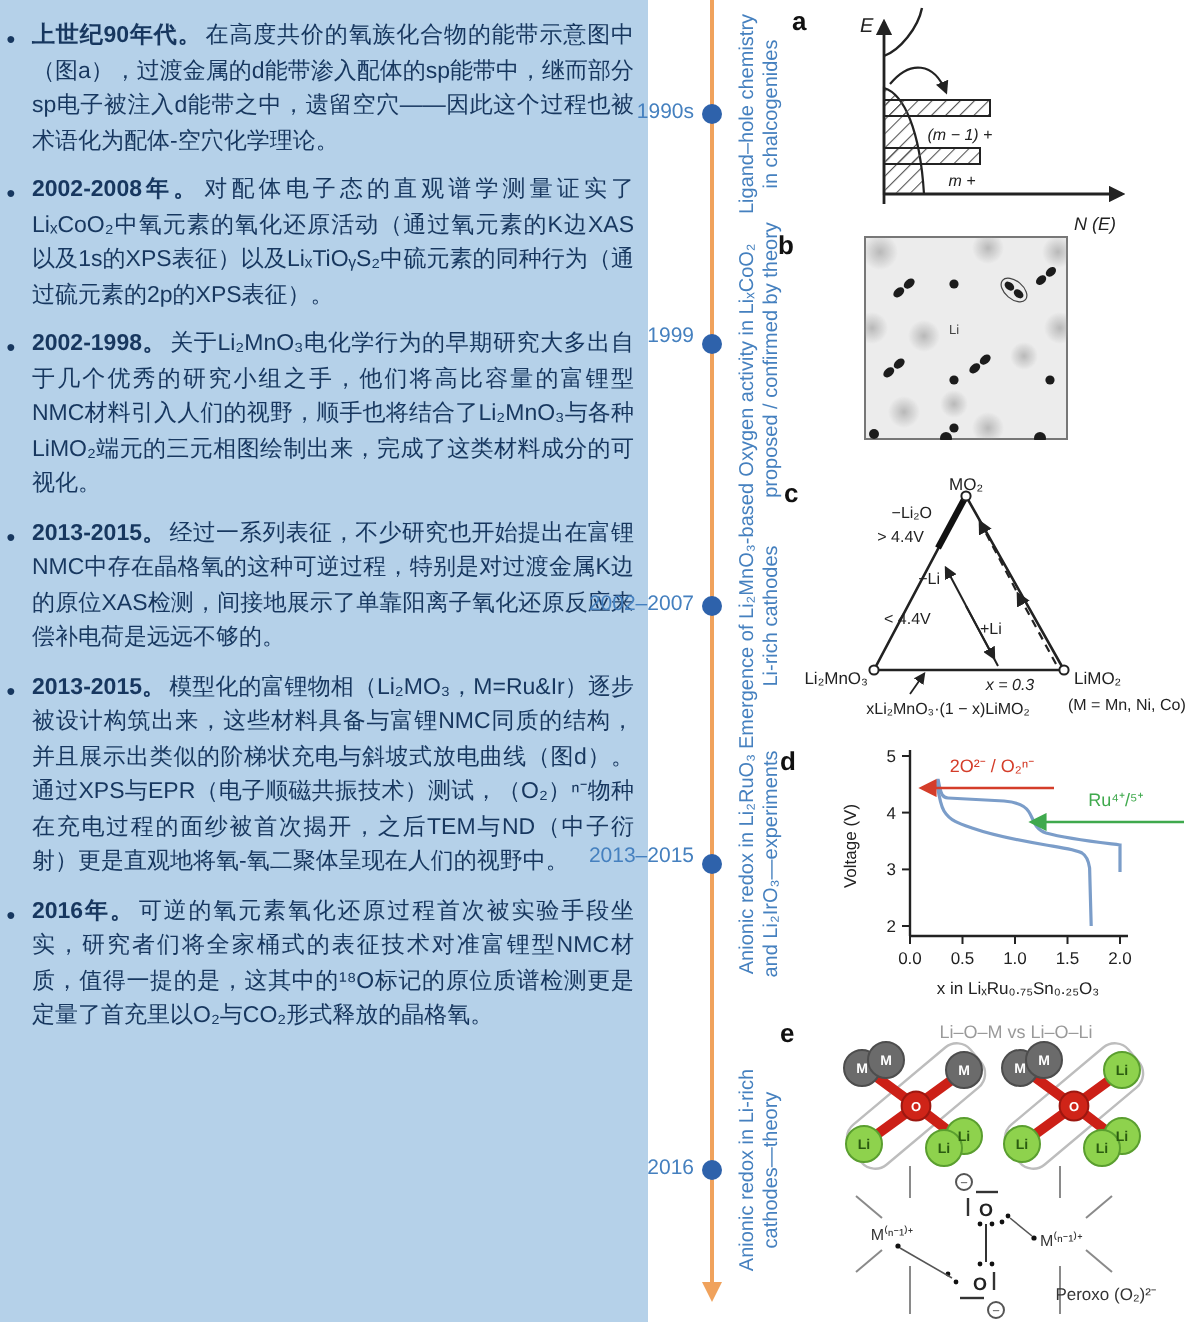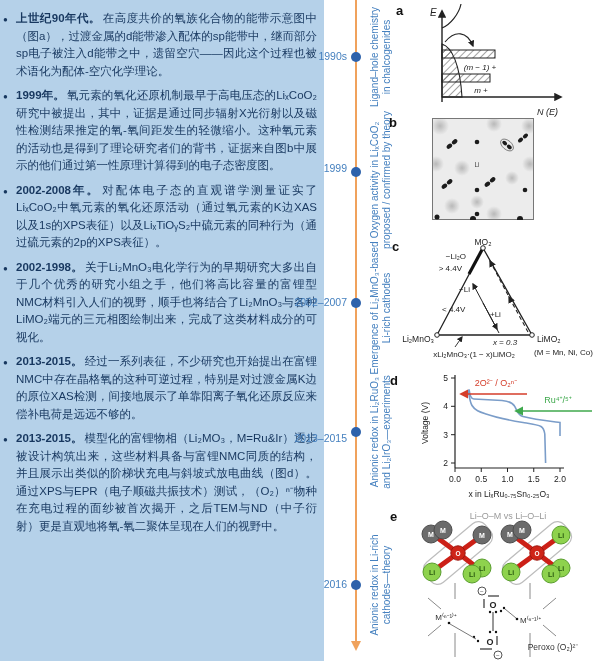"1999年。" li { html: <li><b>1999年。</b><span>氧元素的氧化还原机制最早于高电压态的LiₓCoO₂研究中被提出，其中，证据是通过同步辐射X光衍射以及磁性检测结果推定的氧-氧间距发生的轻微缩小。这种氧元素的活动也是得到了理论研究者们的背书，证据来自图b中展示的他们通过第一性原理计算得到的电子态密度图。</span></li> -> none }
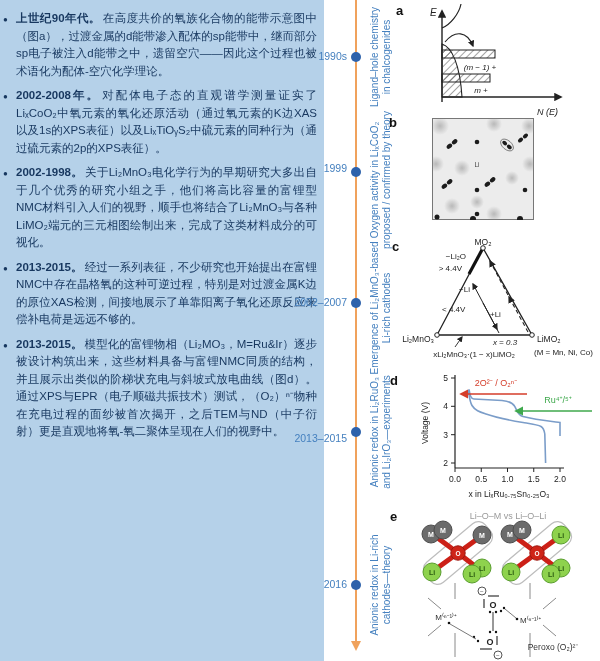"2013–2015" div.tl-date { top: 432px -> 422px }
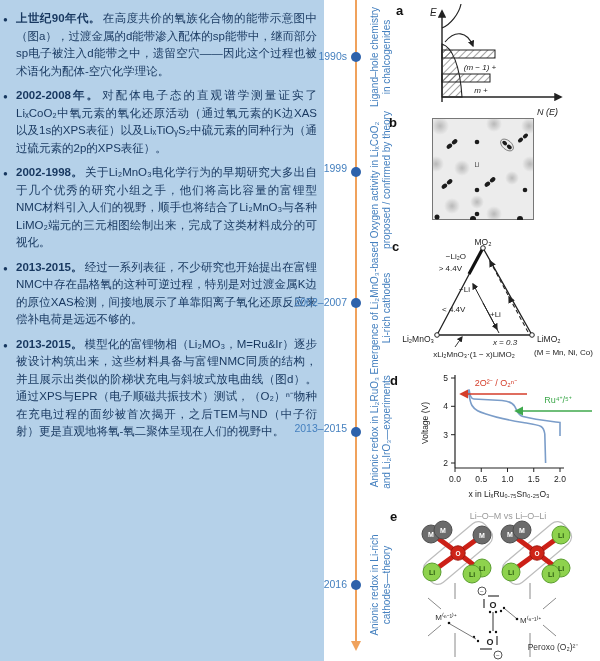"2016年。" li { html: none -> <li><b>2016年。</b><span>可逆的氧元素氧化还原过程首次被实验手段坐实，研究者们将全家桶式的表征技术对准富锂型NMC材质，值得一提的是，这其中的¹⁸O标记的原位质谱检测更是定量了首充里以O₂与CO₂形式释放的晶格氧。</span></li> }
